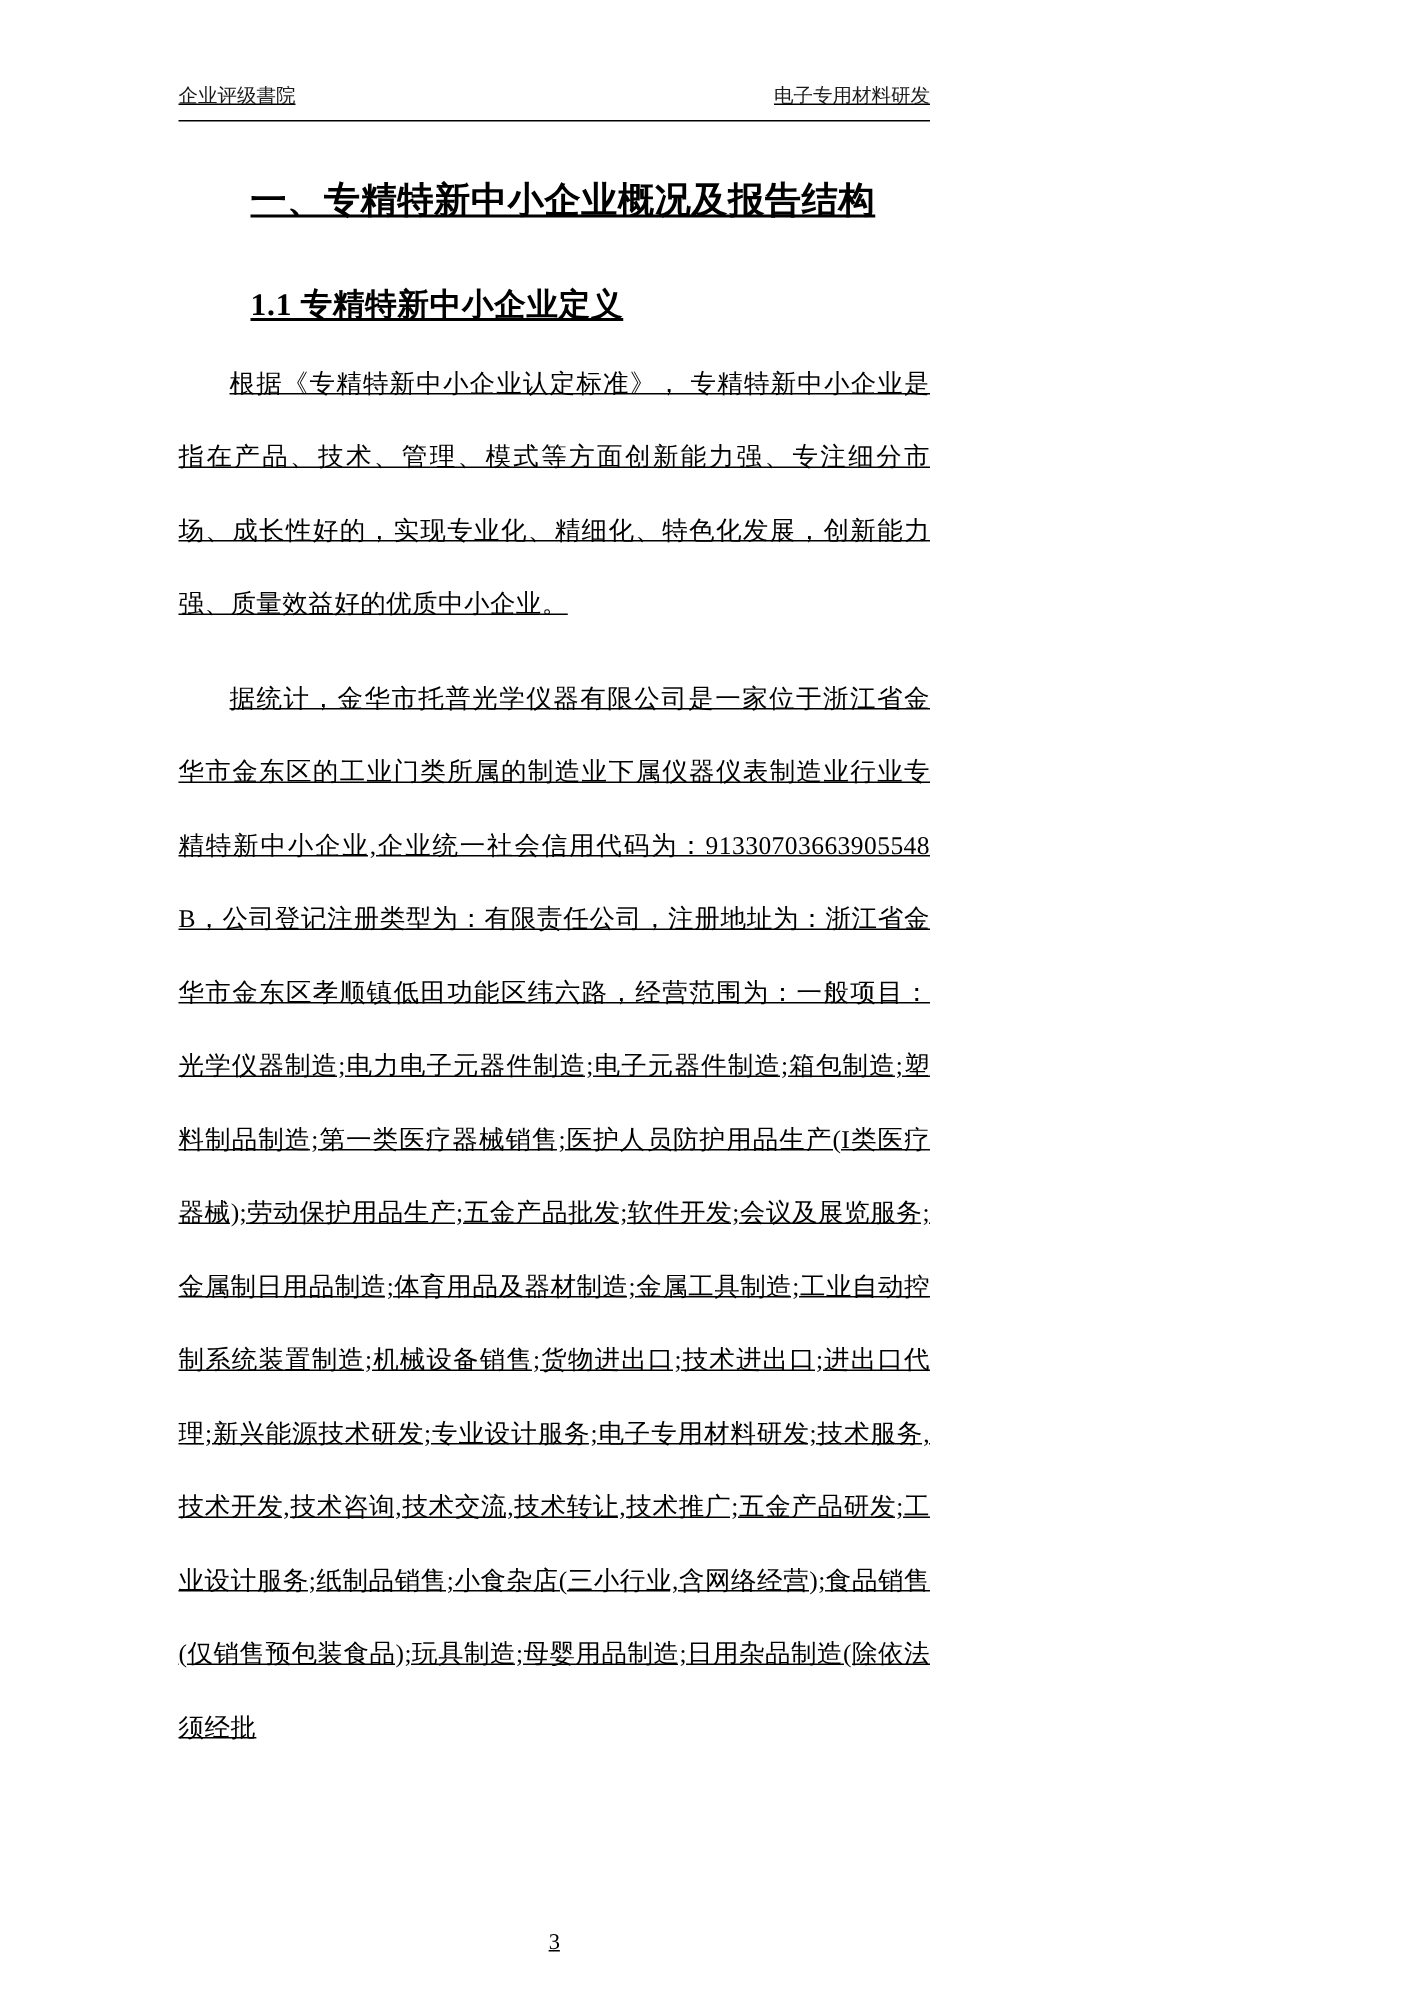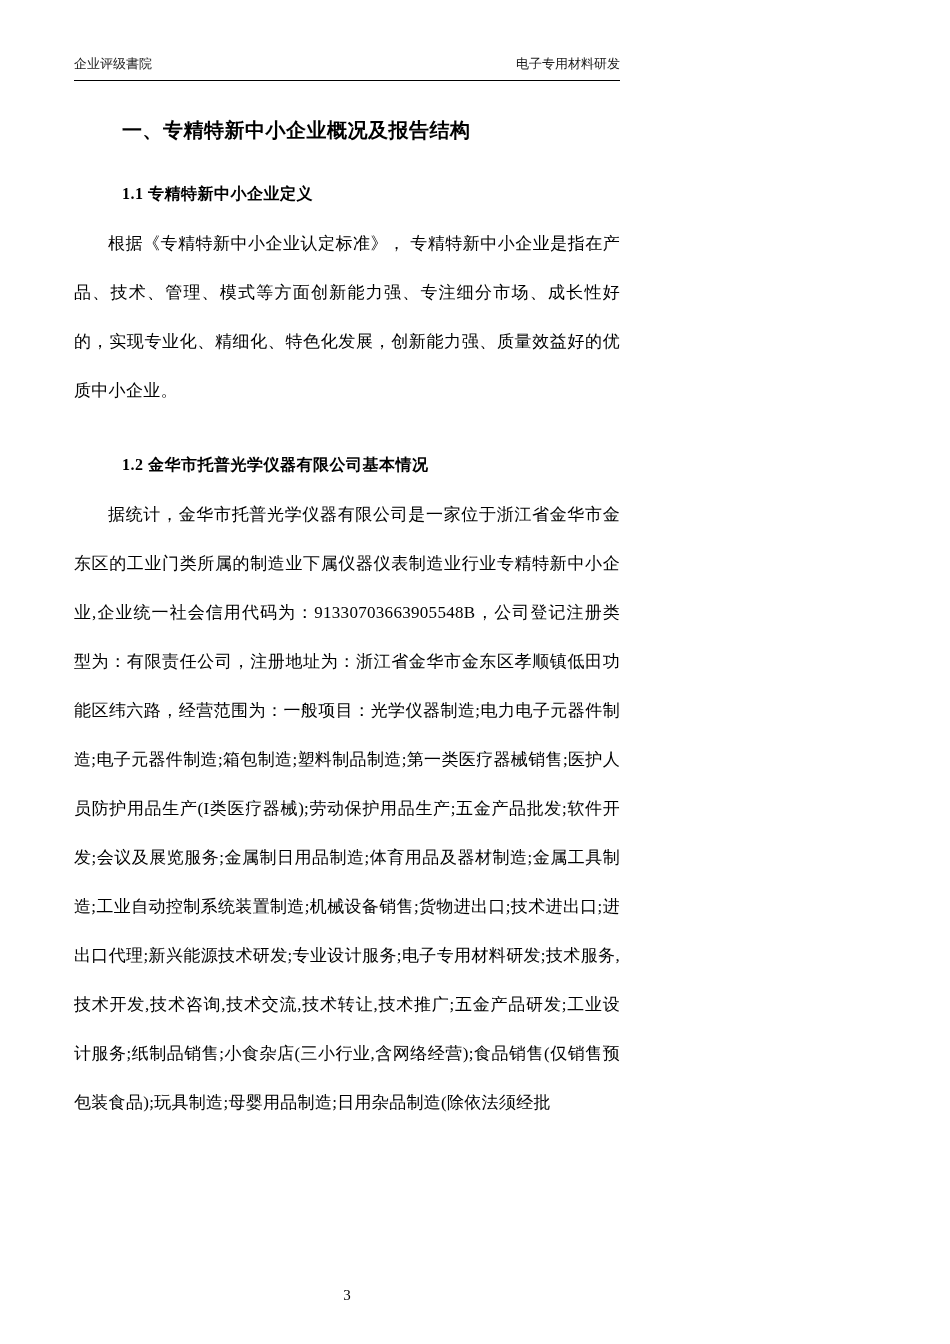"企业评级書院" .page { padding: 55px 140px 40px 74px -> 55px 140px 40px 119px; text-decoration: none -> underline }
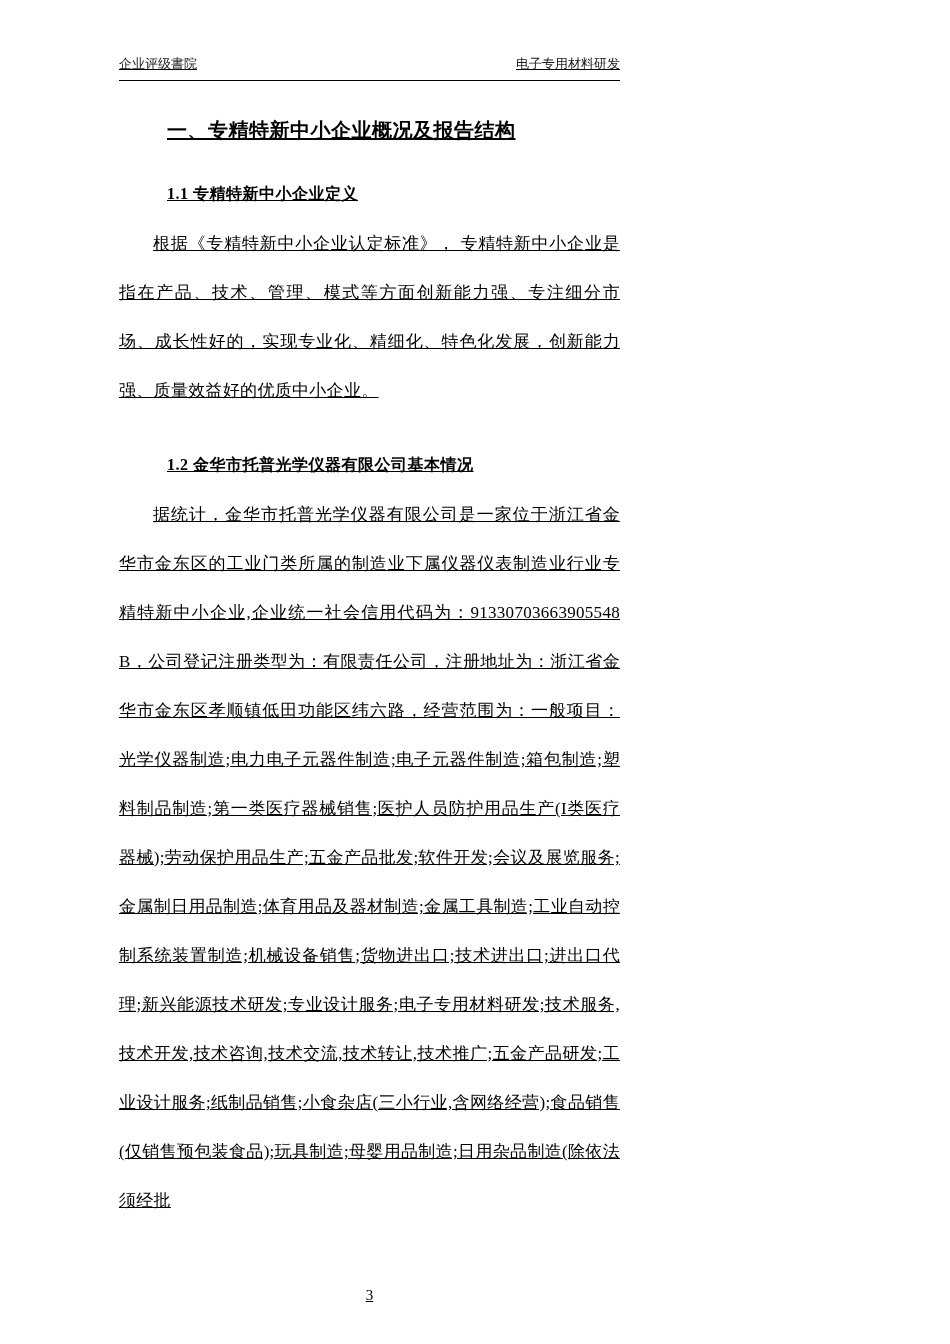"一、专精特新中小企业概况及报告结构" .section-title { font-size: 20px -> 24px }
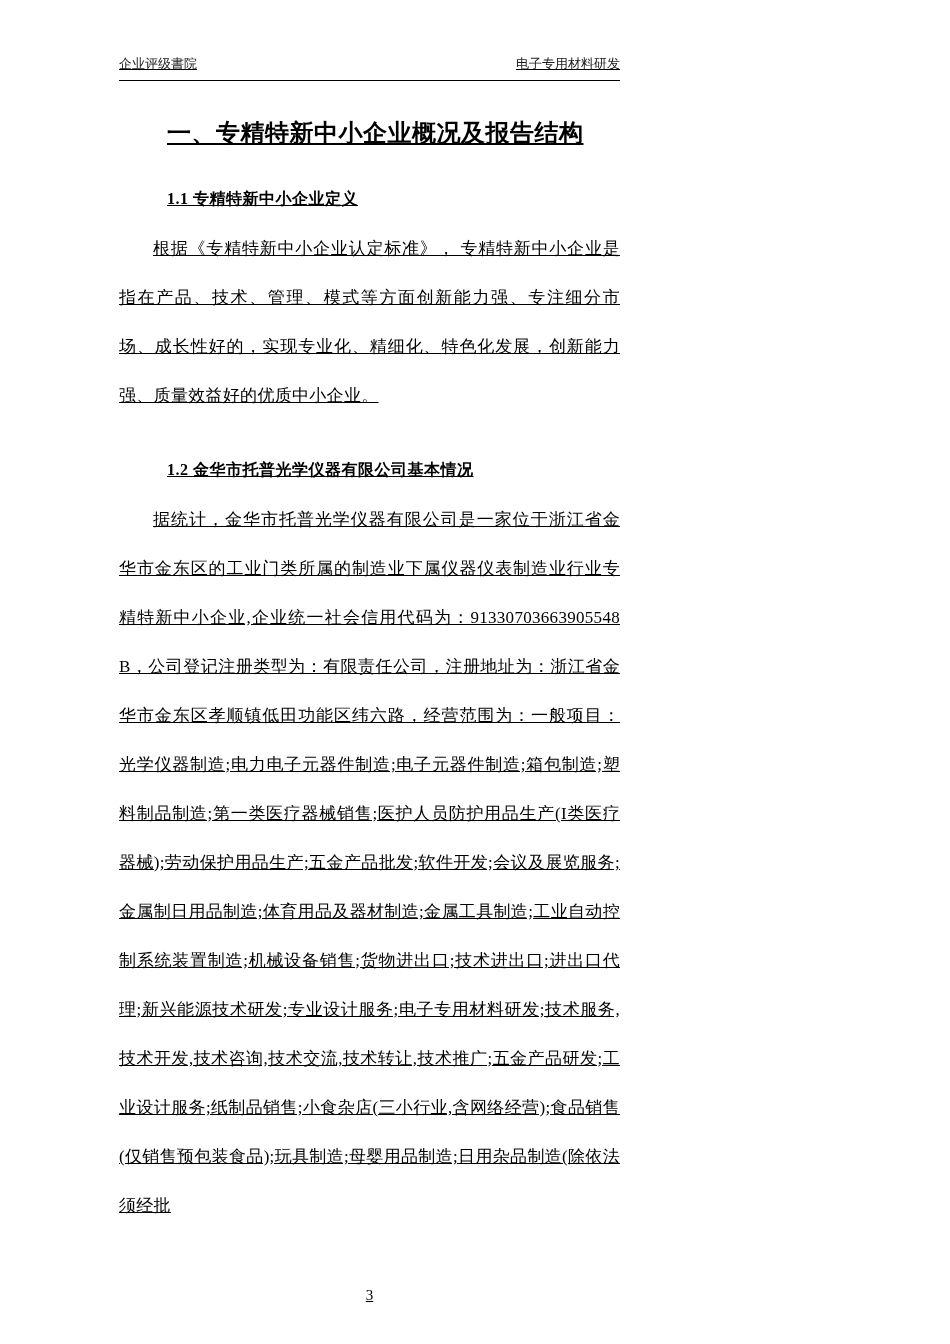"1.1 专精特新中小企业定义" .sub-title { font-size: 16px -> 21px }
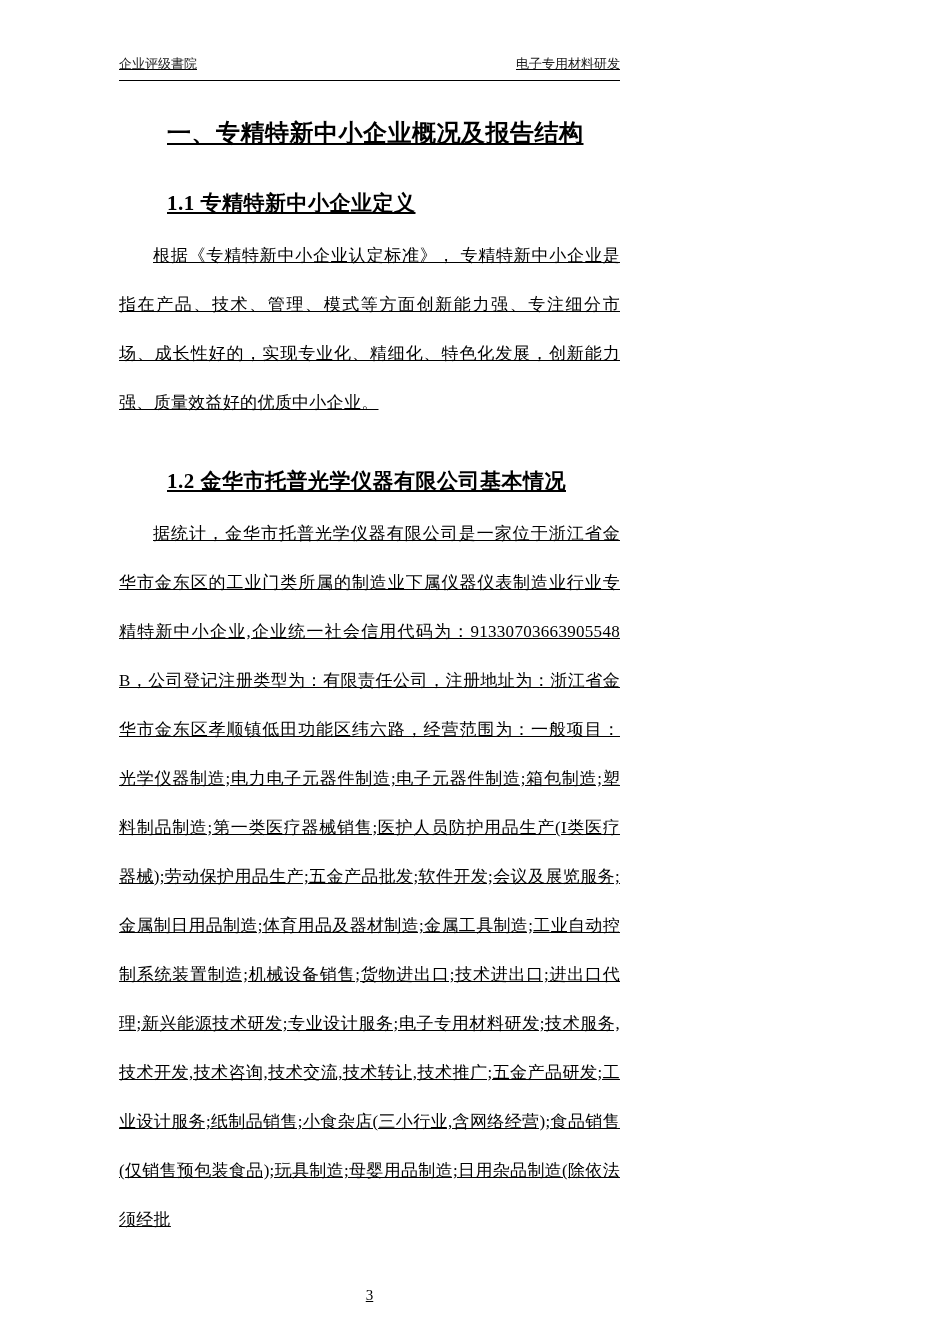"1.2 金华市托普光学仪器有限公司基本情况" h2.sub-title { html: <h2>1.2 金华市托普光学仪器有限公司基本情况</h2> -> none }
